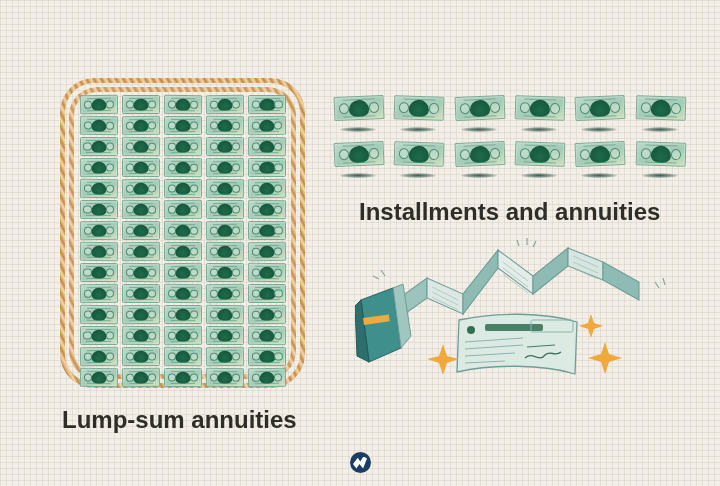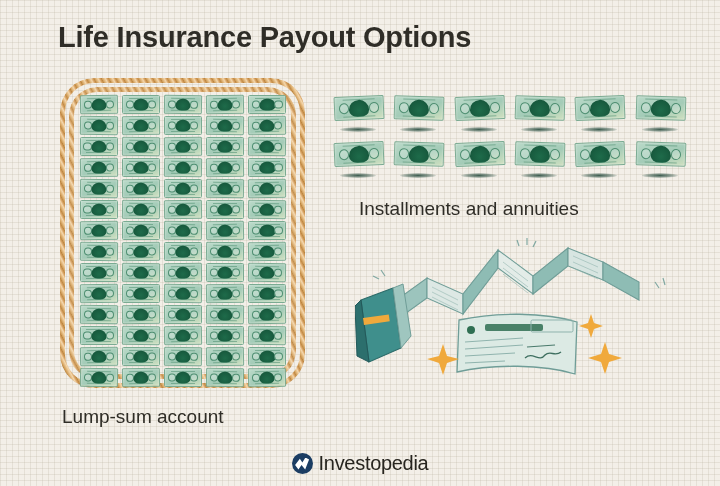"Life Insurance Payout Options" div.title { html: <div>Life Insurance Payout Options</div> -> none }
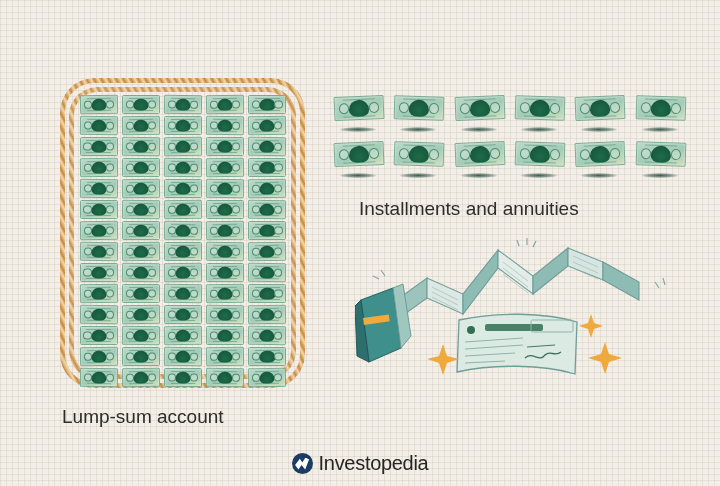"Installments and annuities" .caption { font-size: 19px -> 24px; font-weight: normal -> bold }
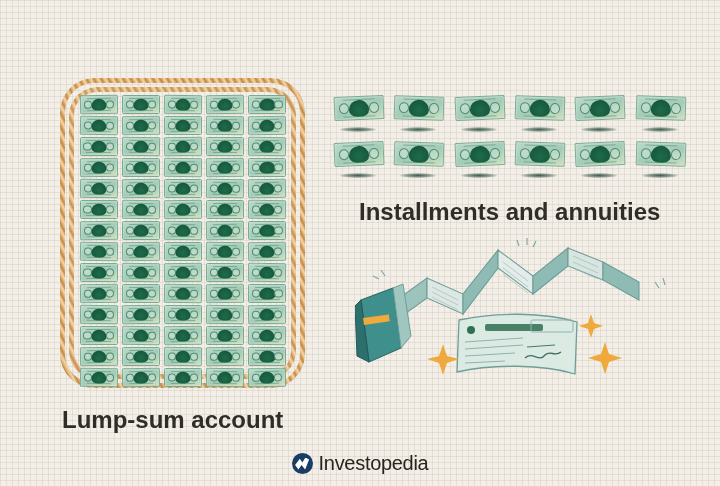"Lump-sum account" div.caption { text: account -> annuities }
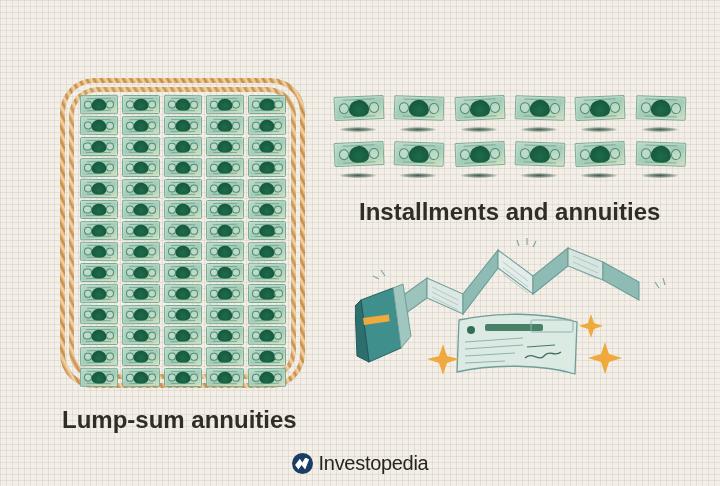"Investopedia" div { html: <div>Investopedia</div> -> none }
